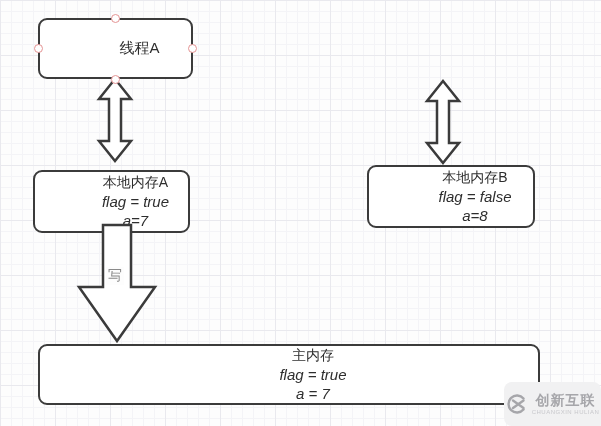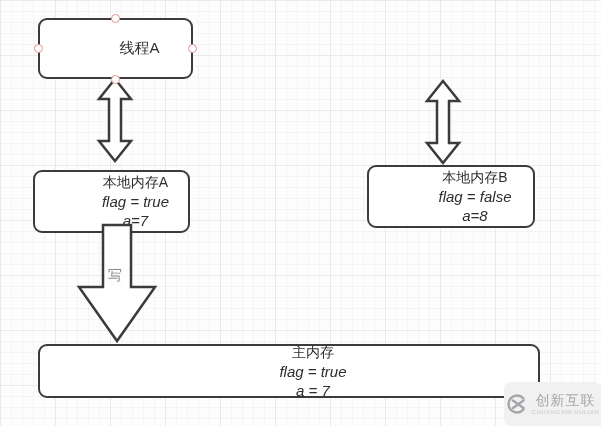"主内存" .main-mem { height: 54px -> 61px }
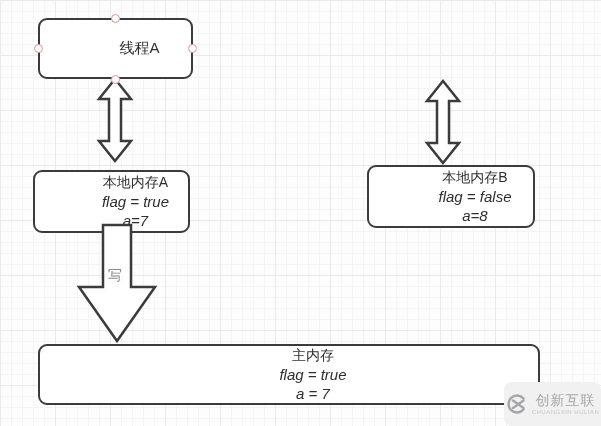"创新互联" .wm-brand { font-weight: normal -> bold }
